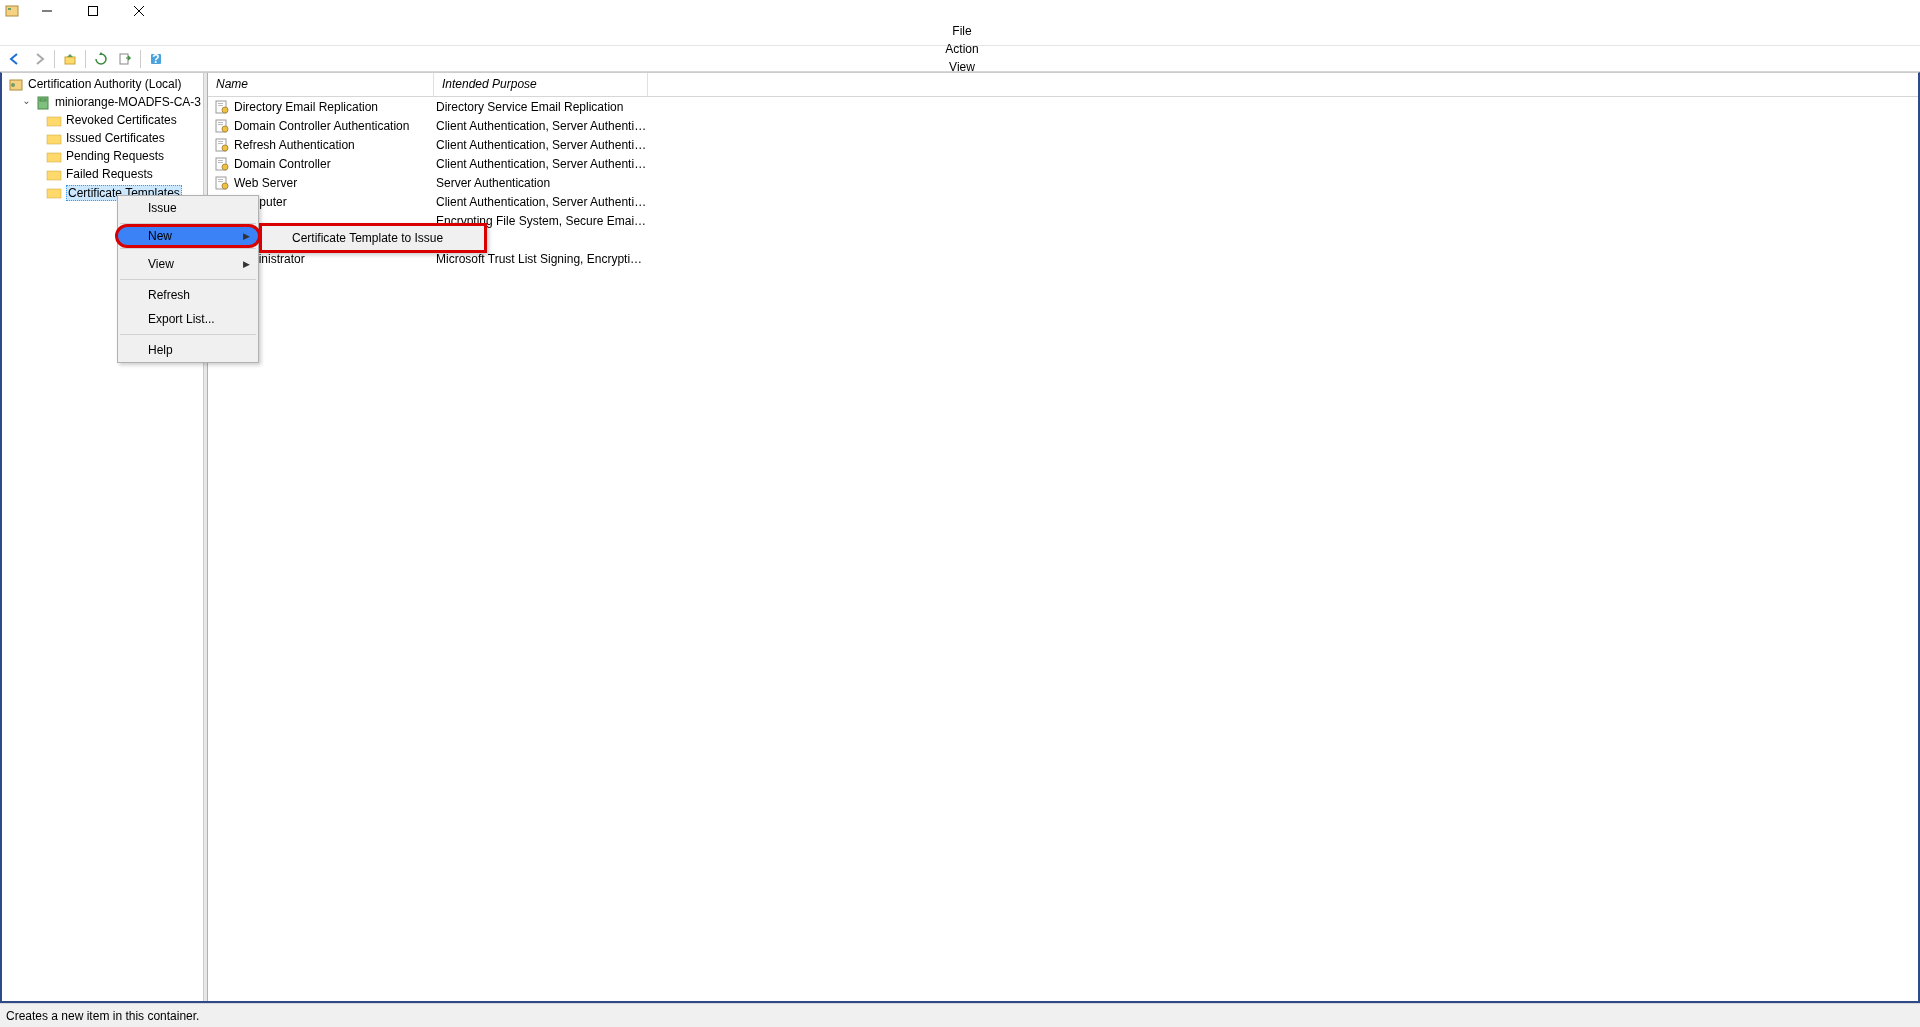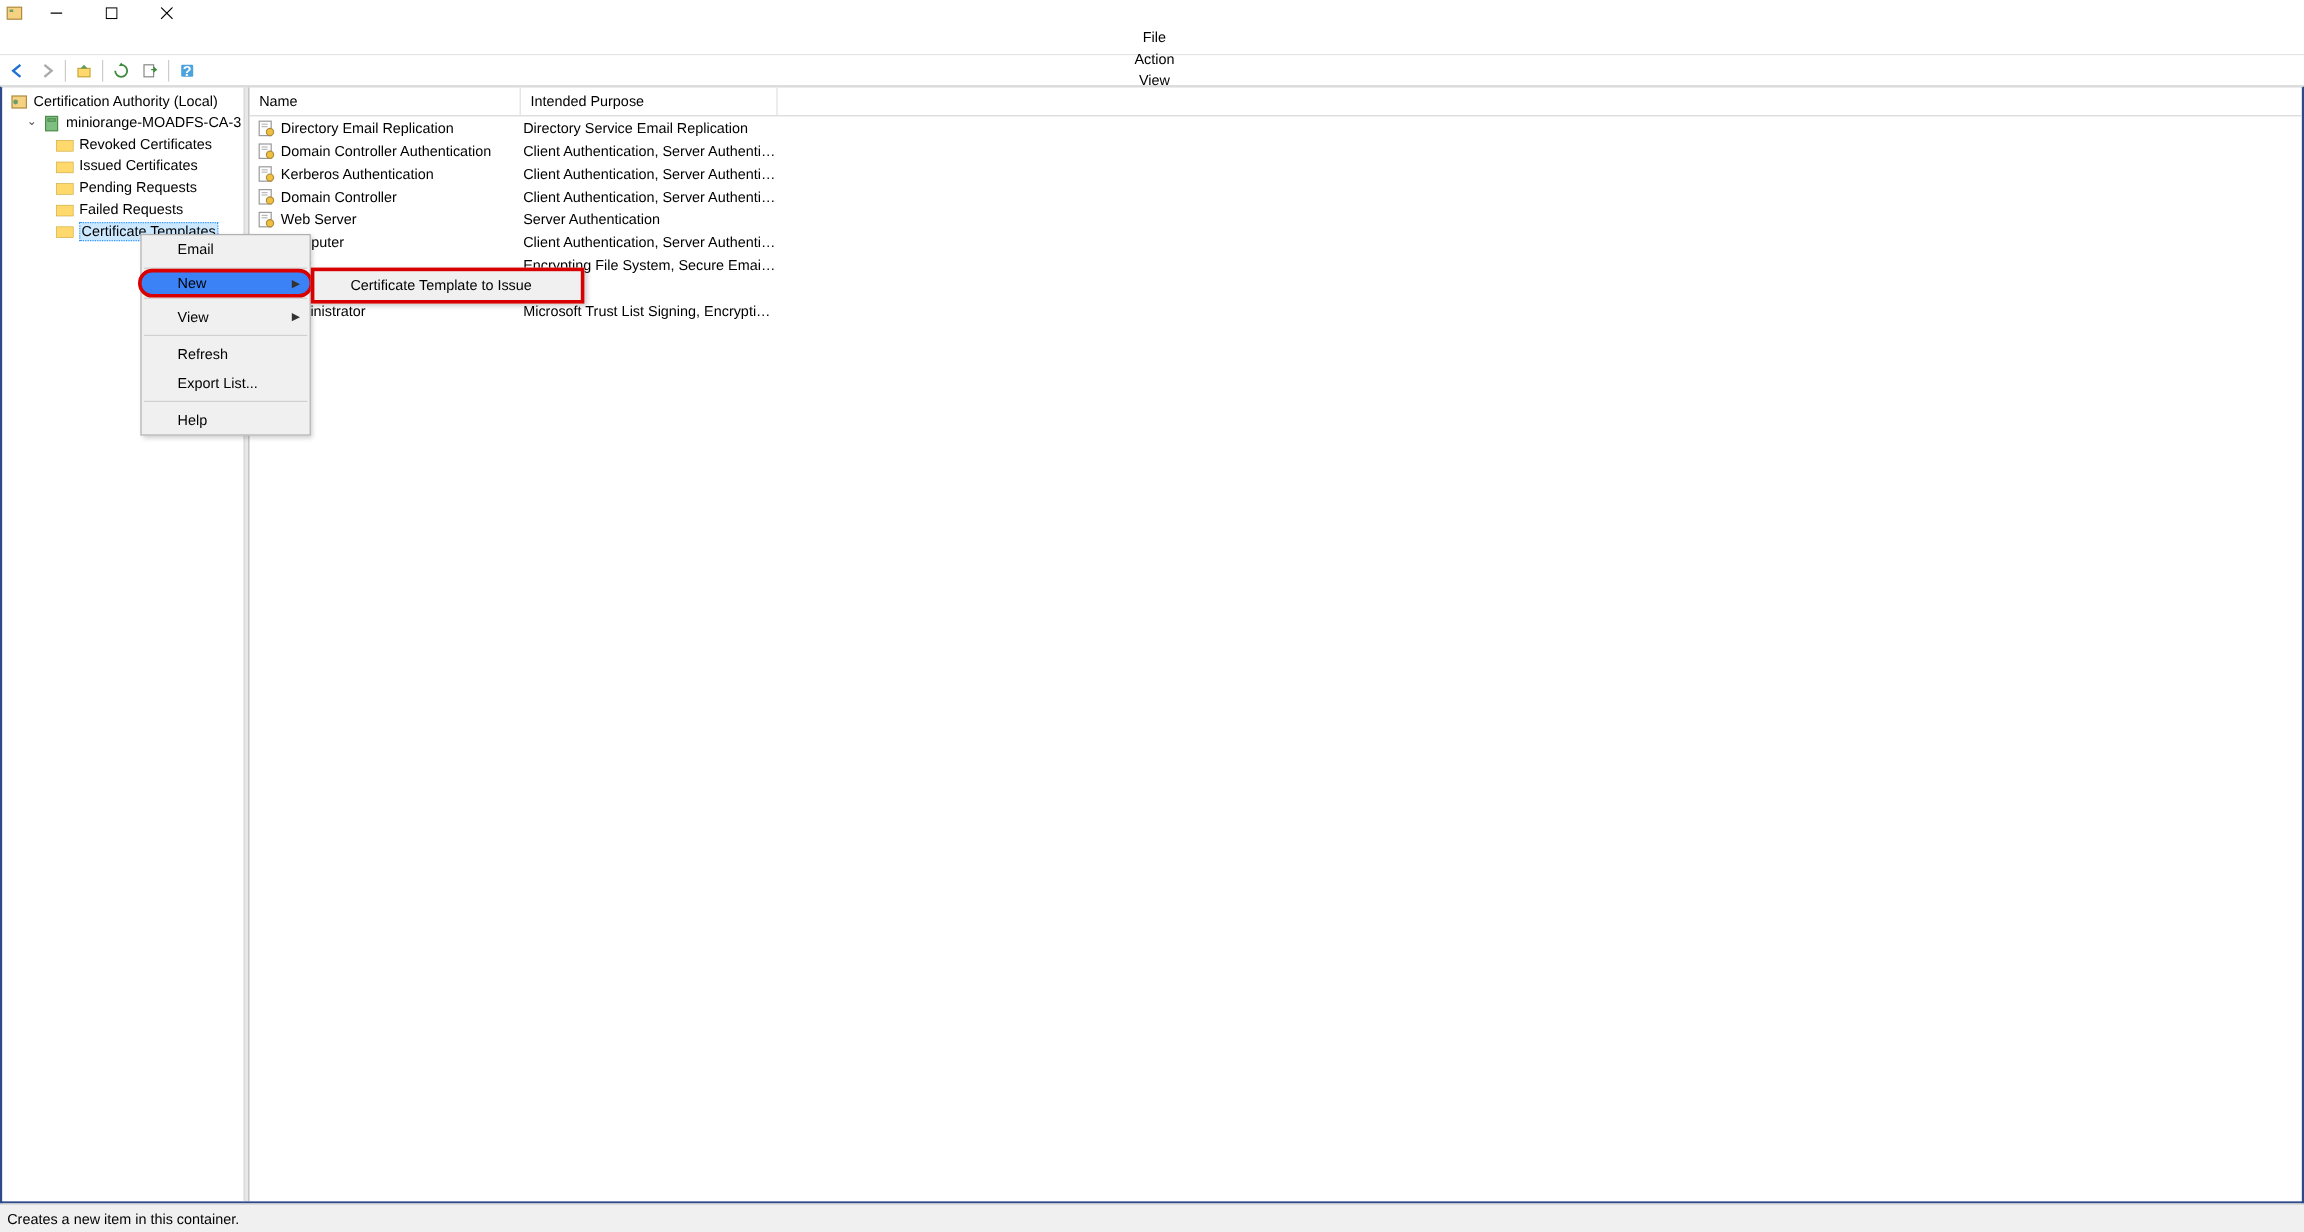"Name" .list-header .col { font-style: none -> italic }
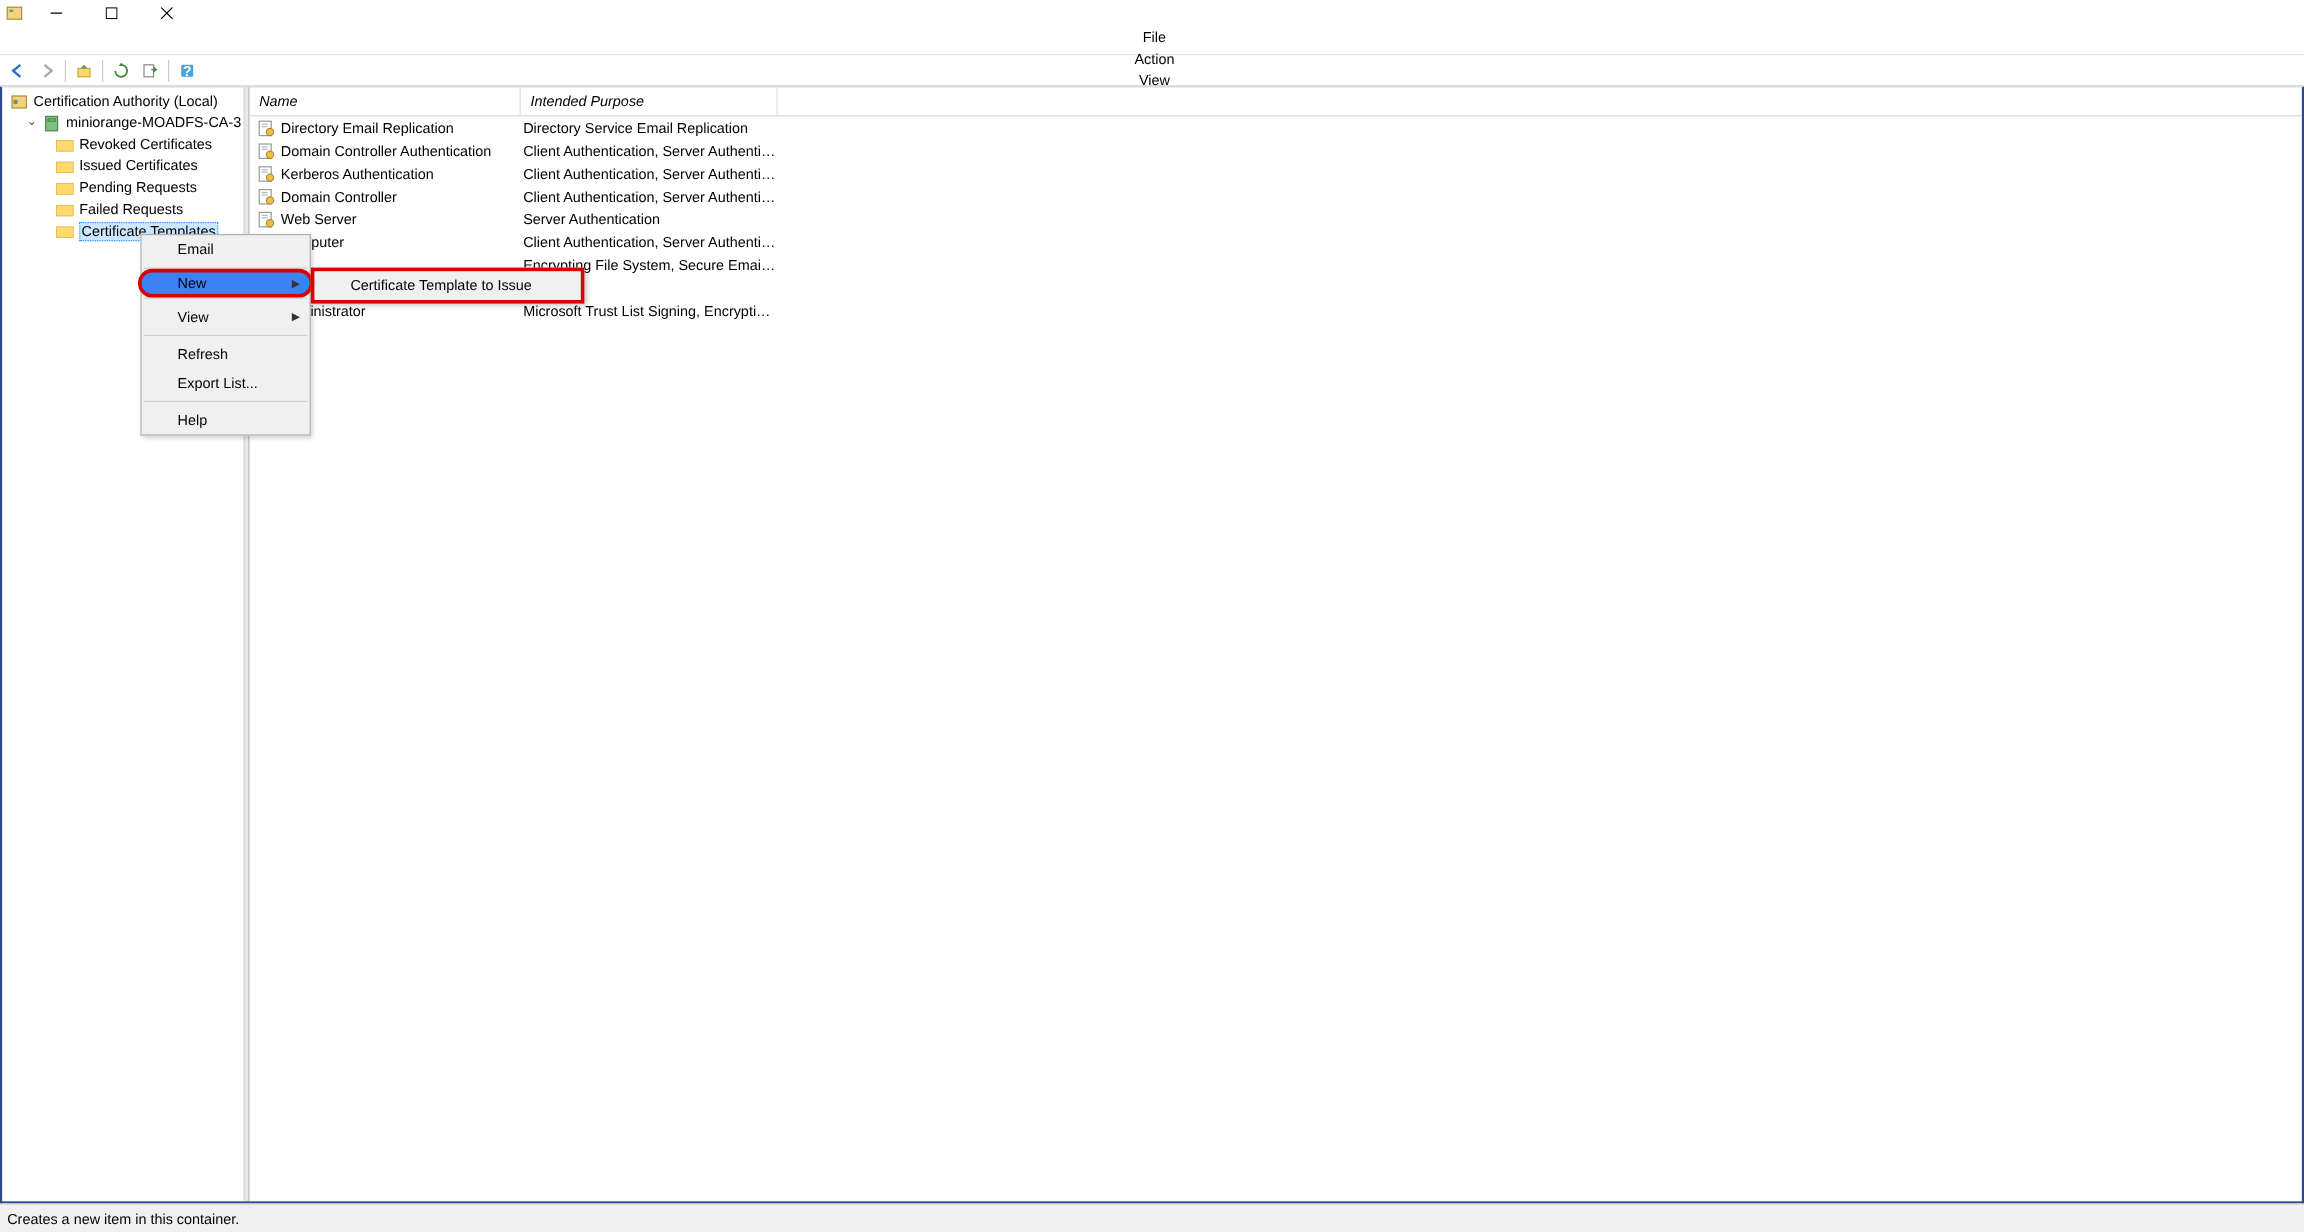"Kerberos Authentication" span { text: Kerberos -> Refresh }
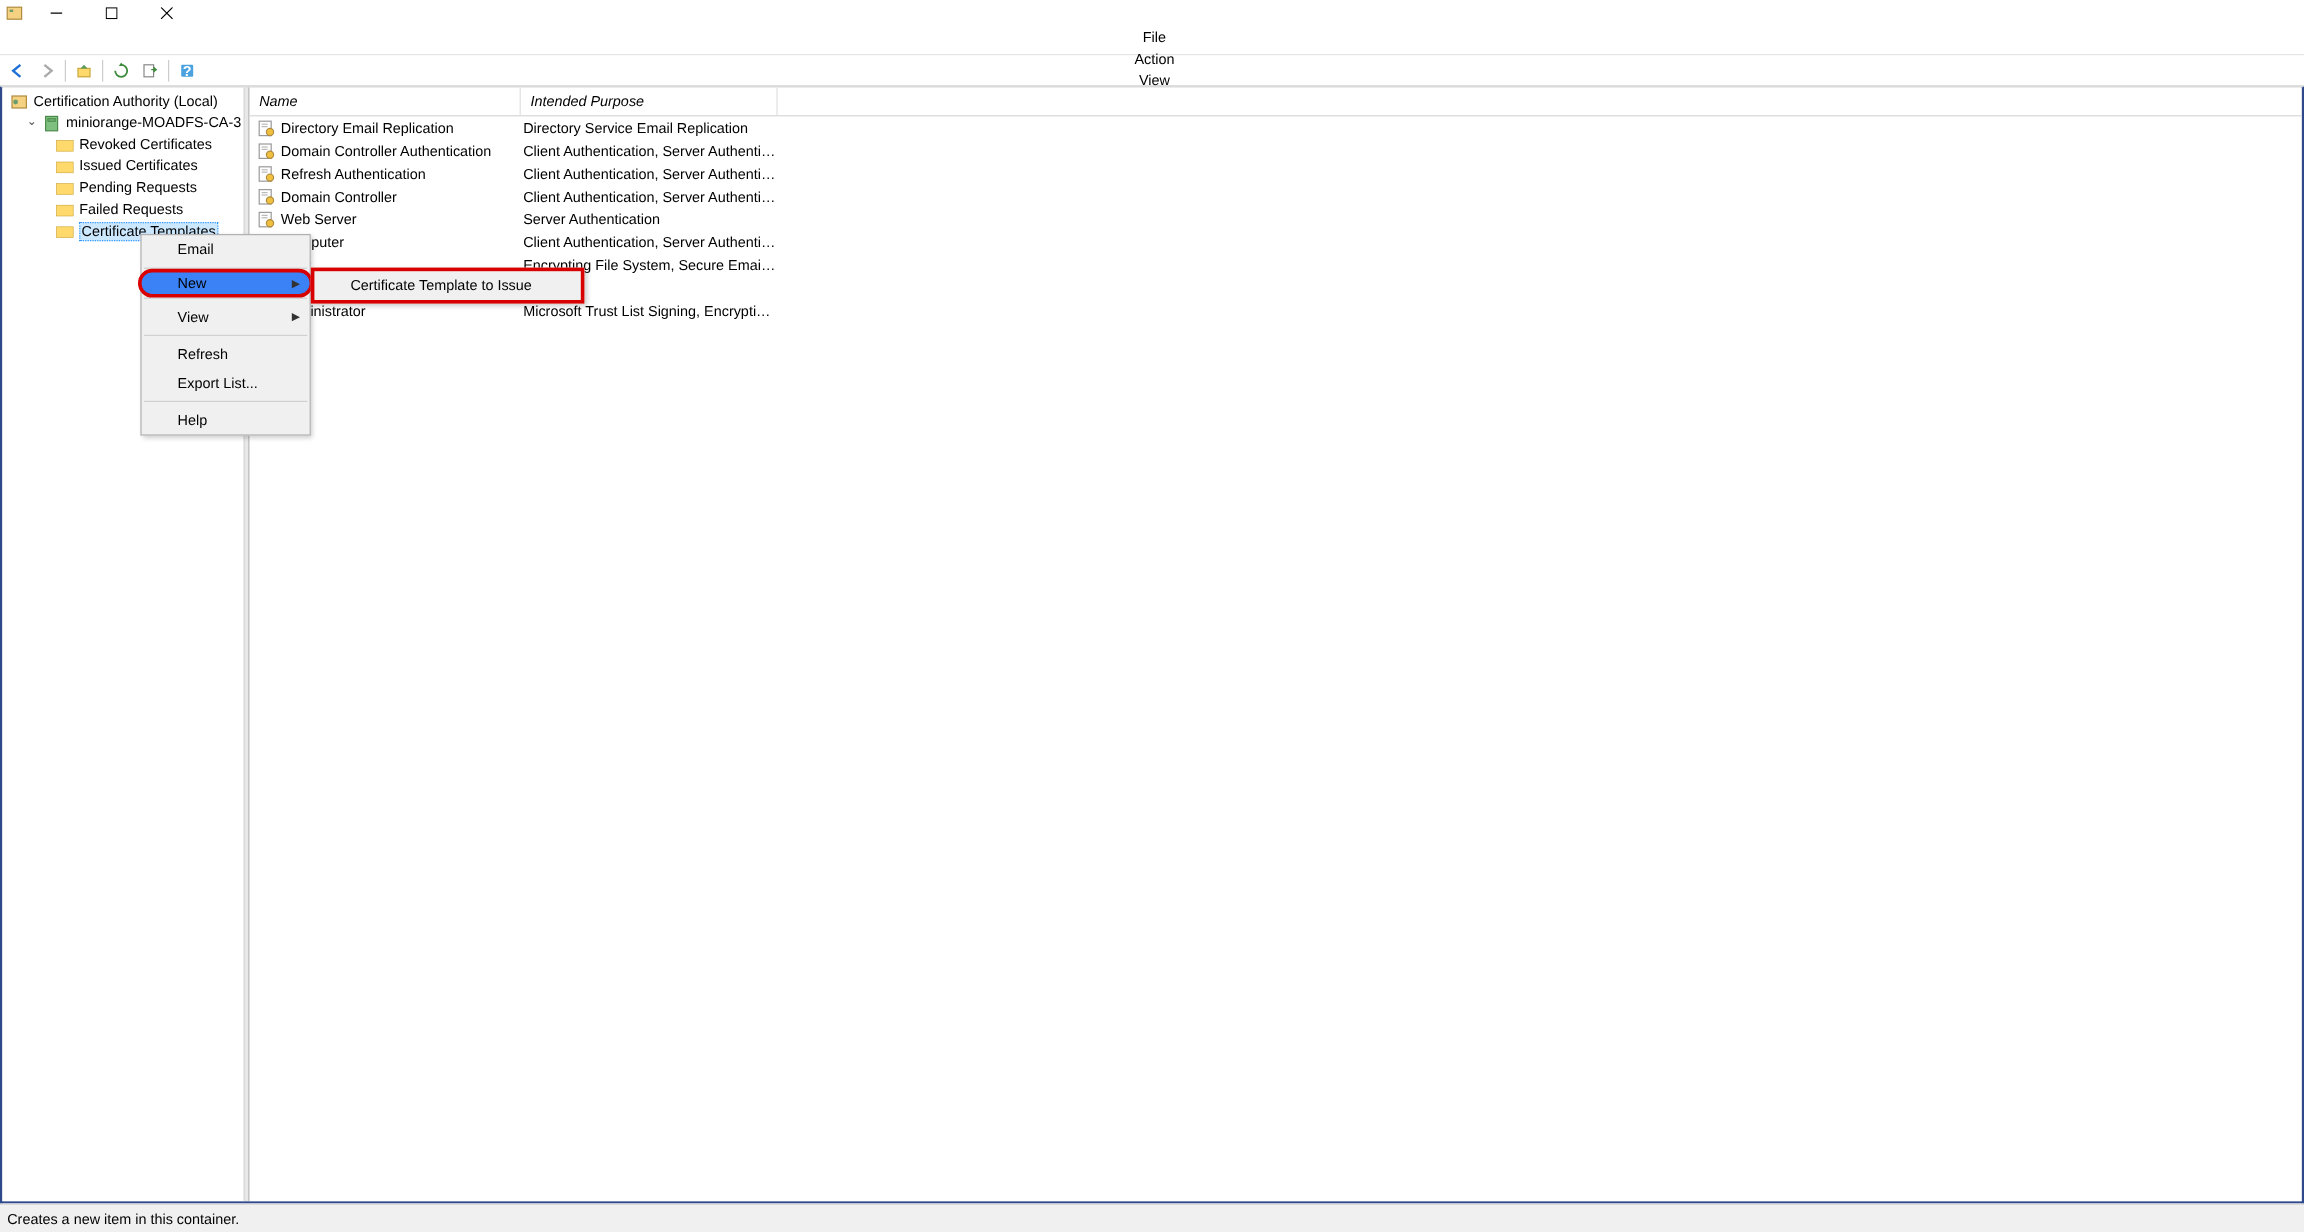"Email" span { text: Email -> Issue }
